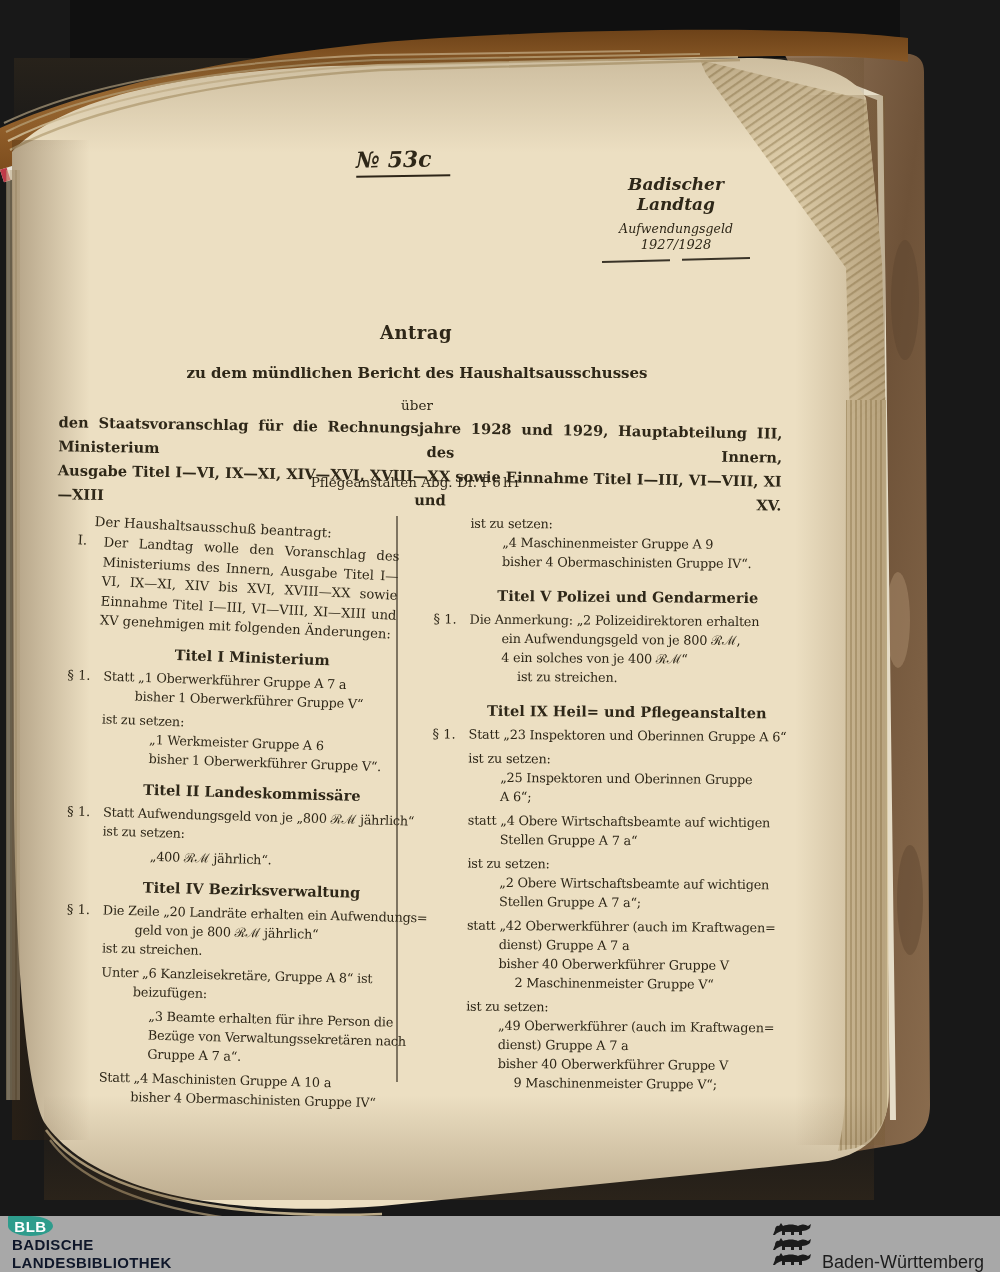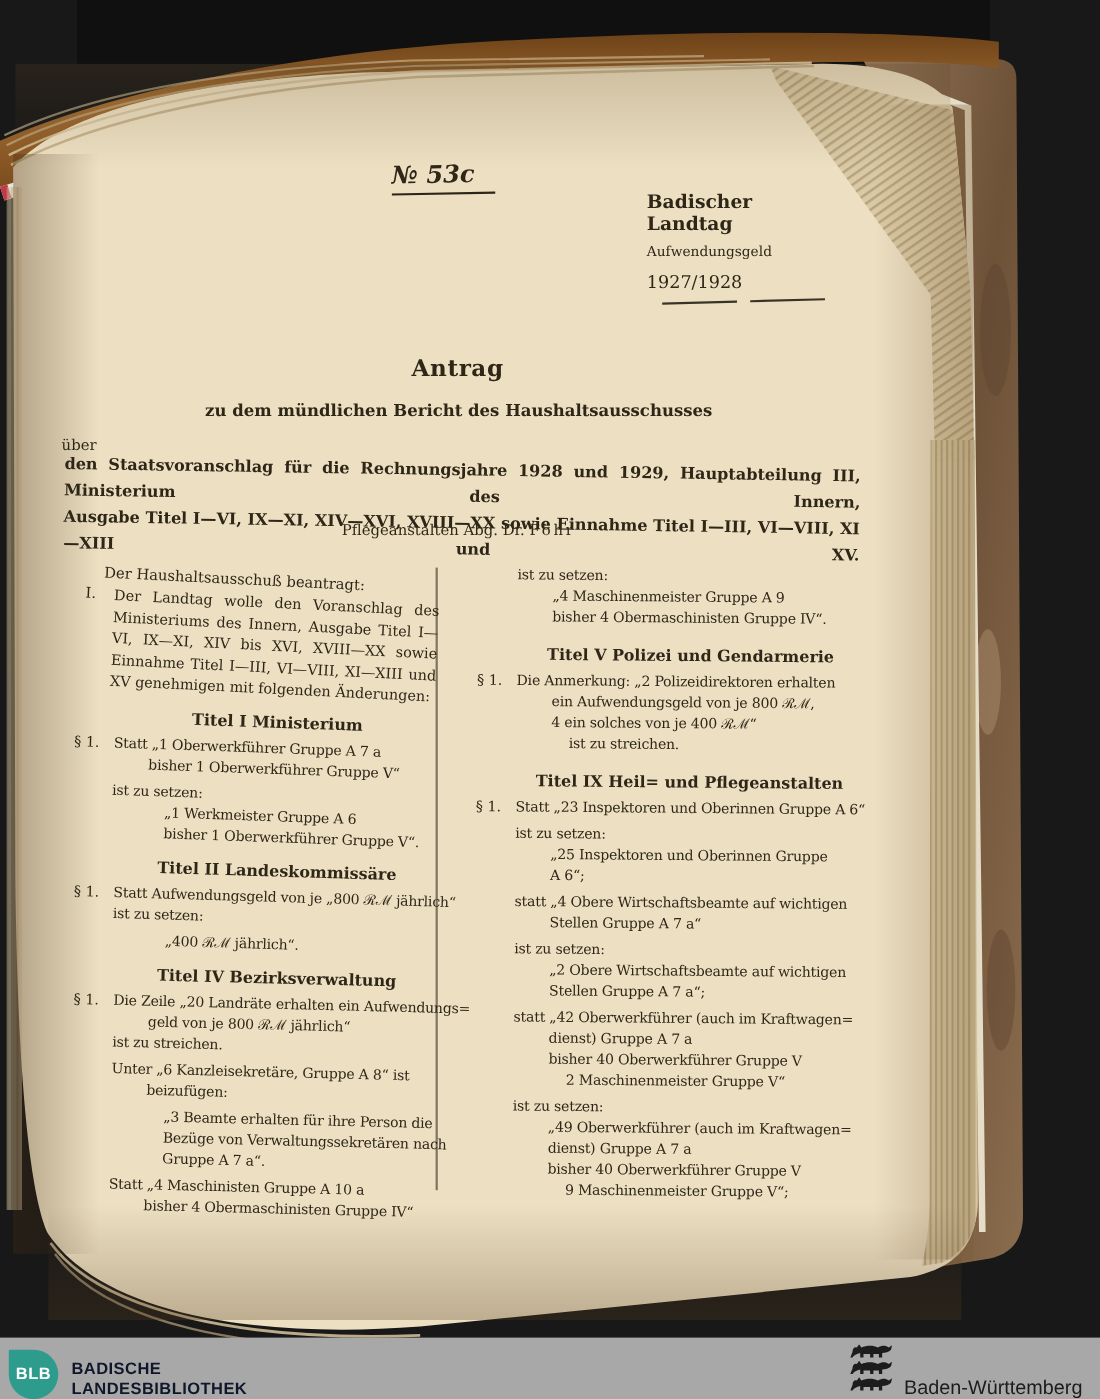"Badischer Landtag" .session { font-style: none -> italic; text-align: none -> center }
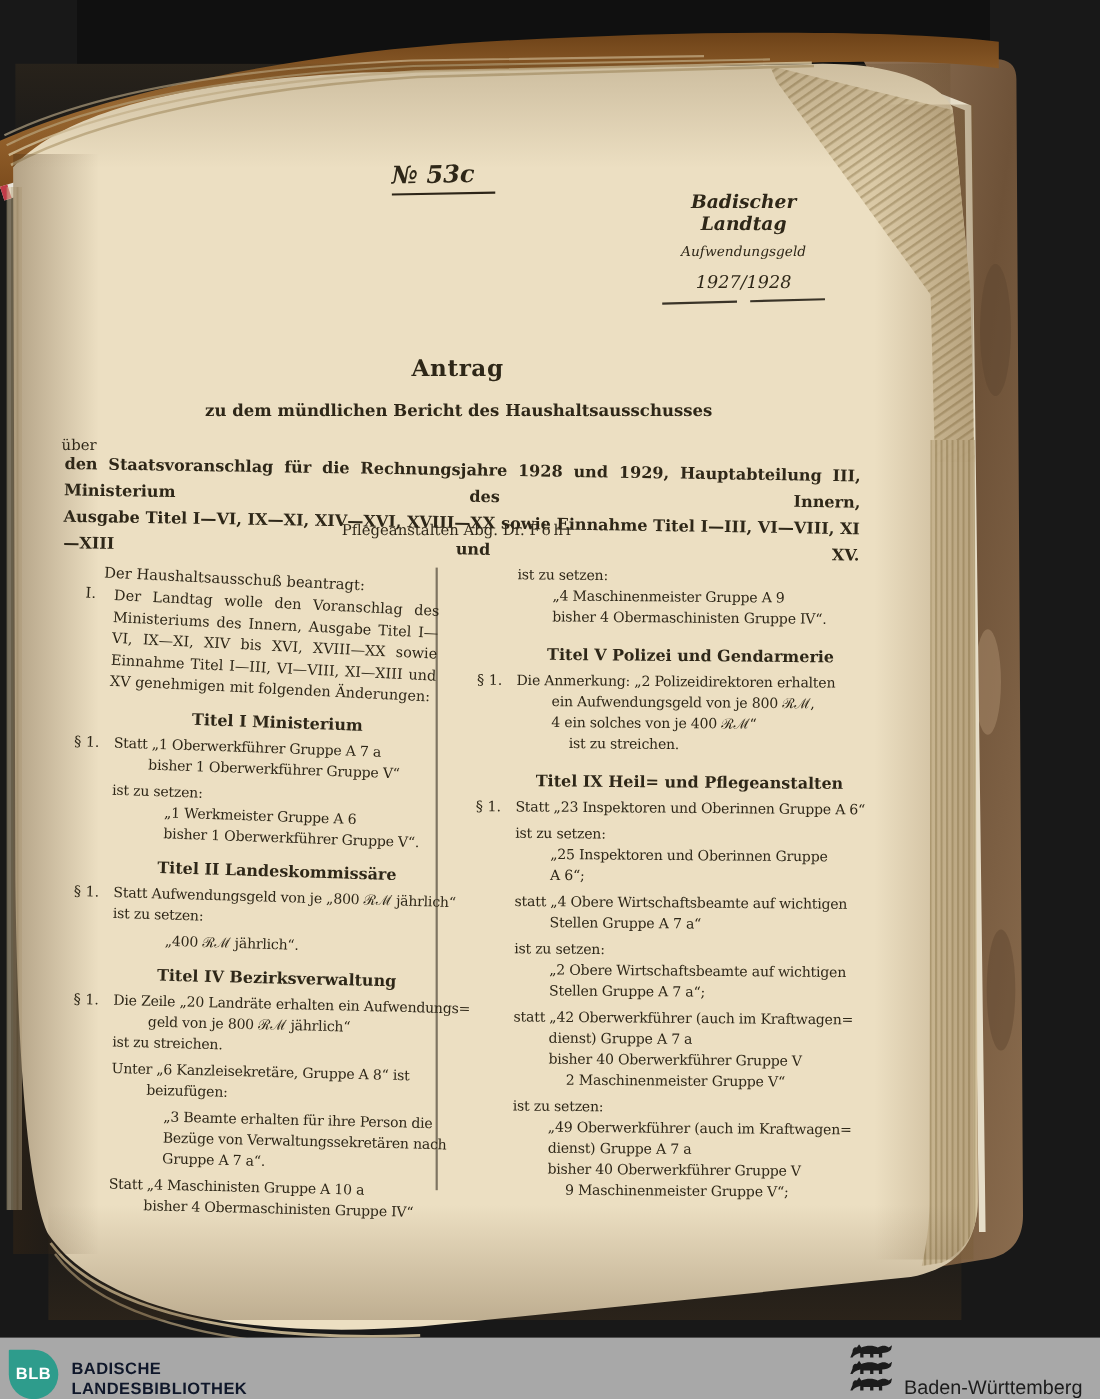"1927/1928" .session .yrs { font-size: 16px -> 13px; margin-top: 11px -> 1px }
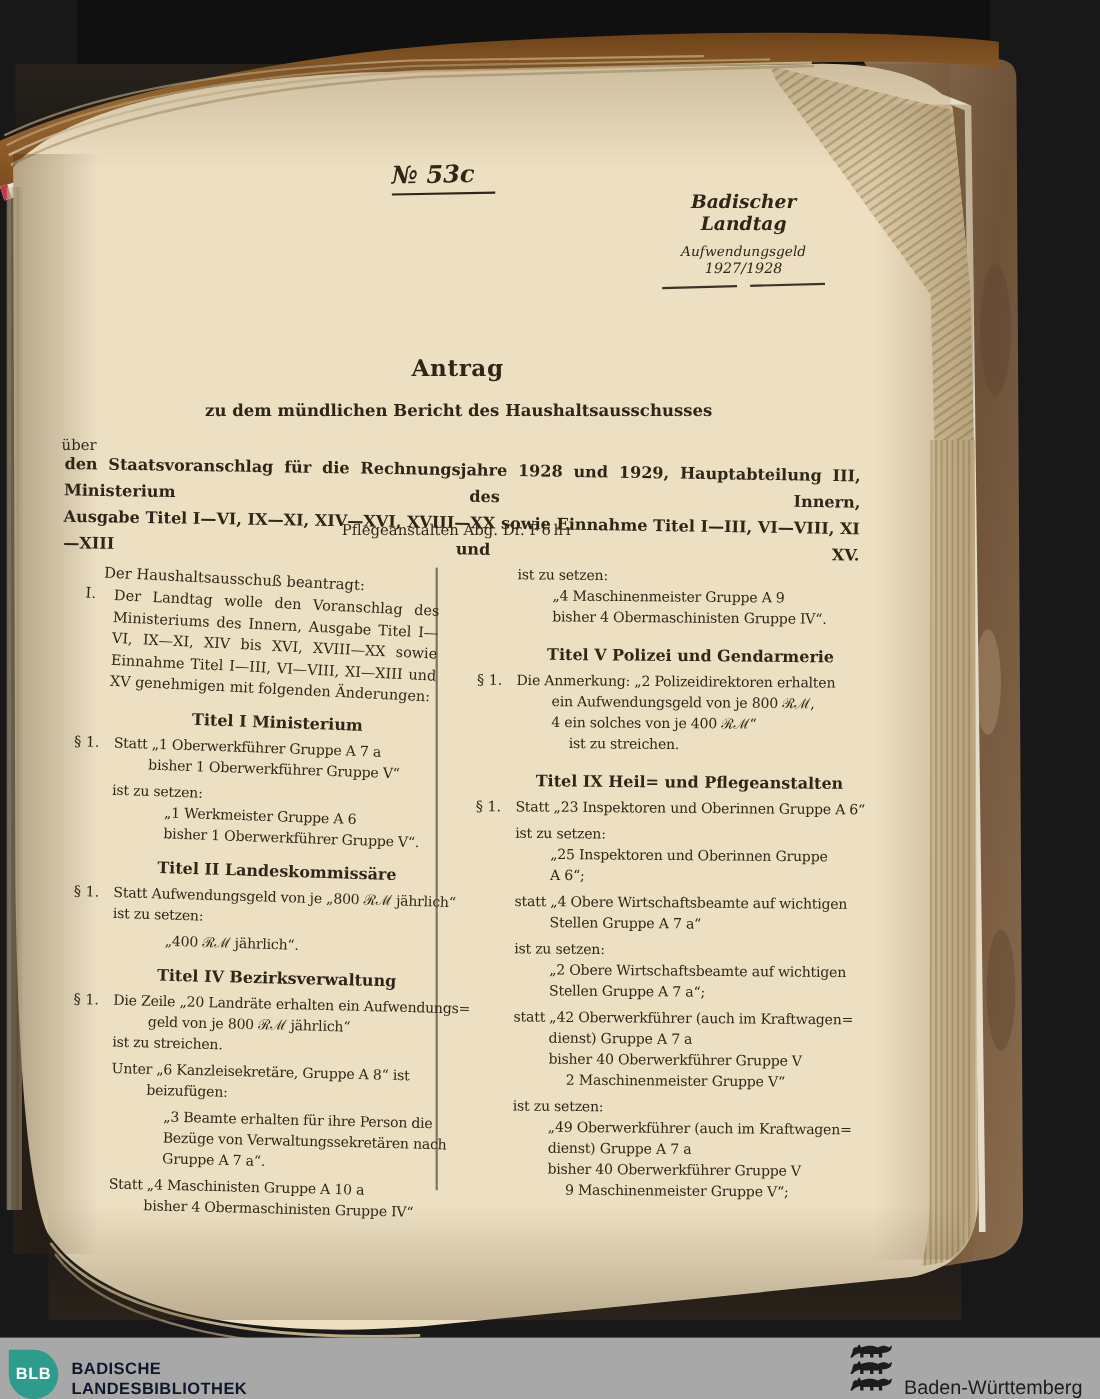"Antrag" .title { font-size: 21px -> 18px }
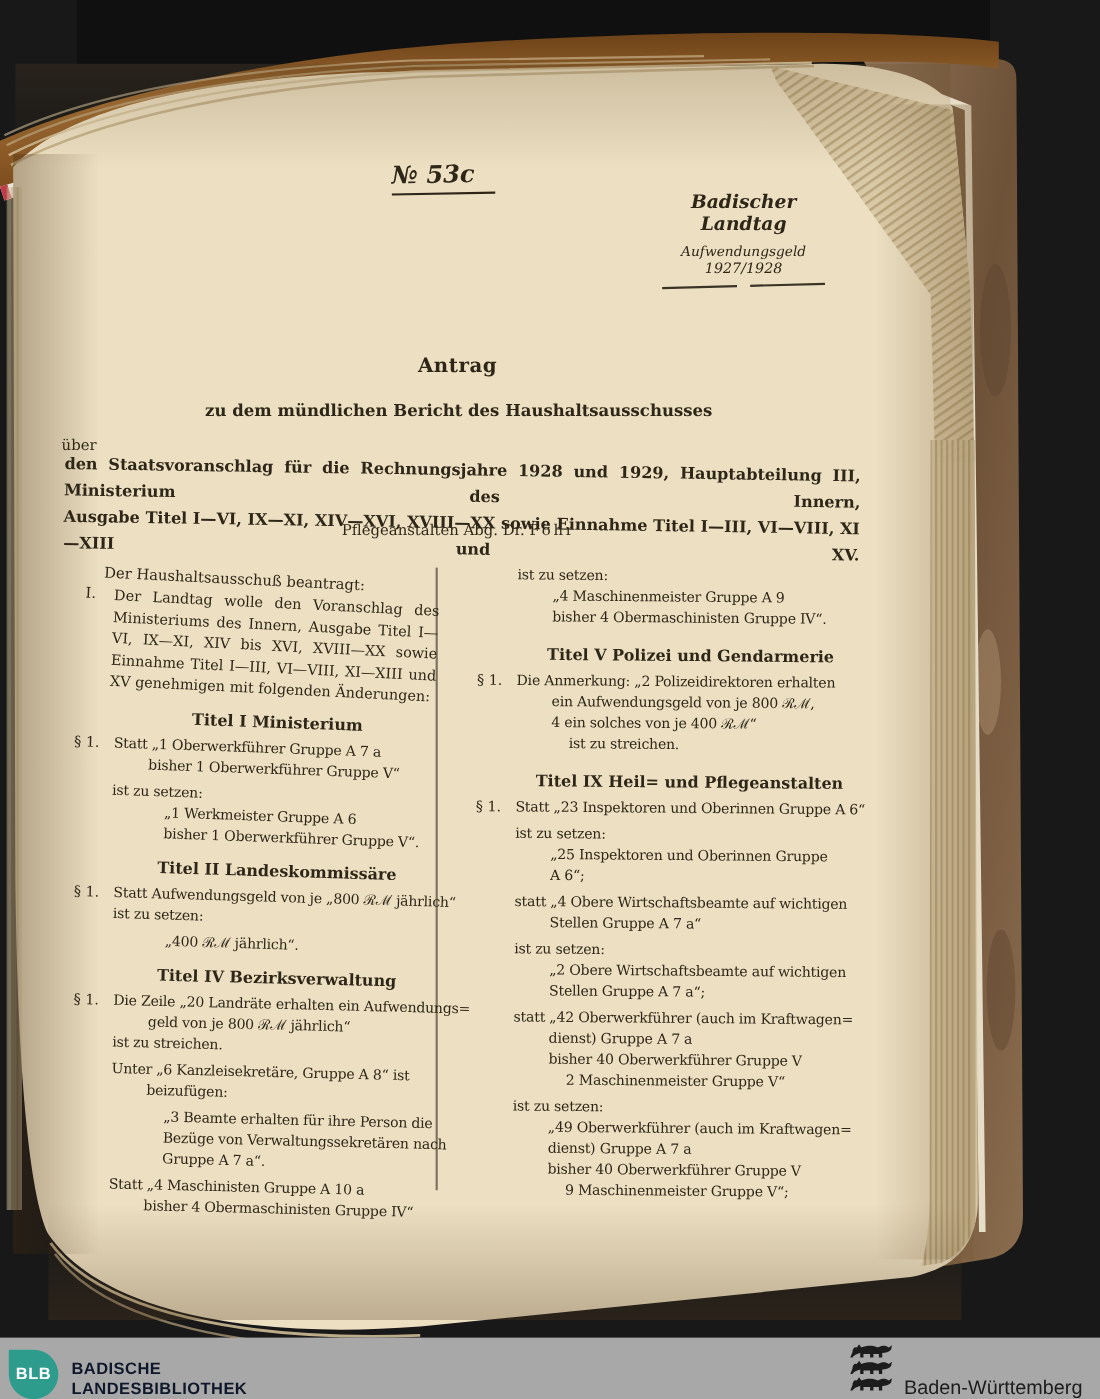"über" .connector { text-align: none -> center }
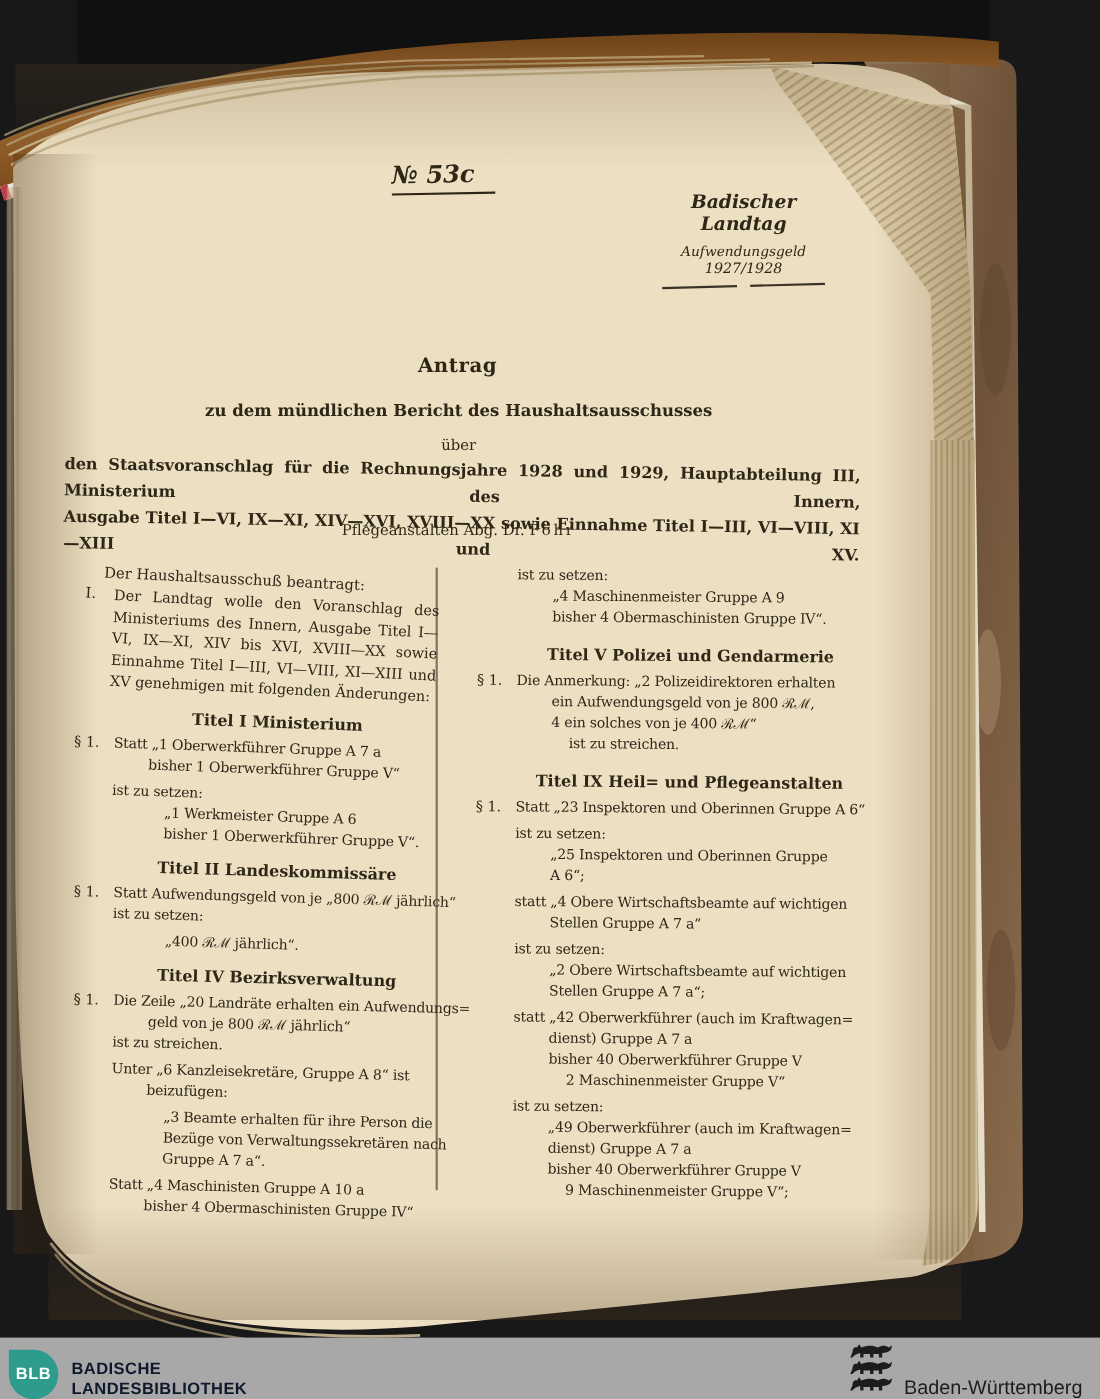"BLB" .footer { align-items: flex-end -> flex-start; flex-direction: none -> column }
